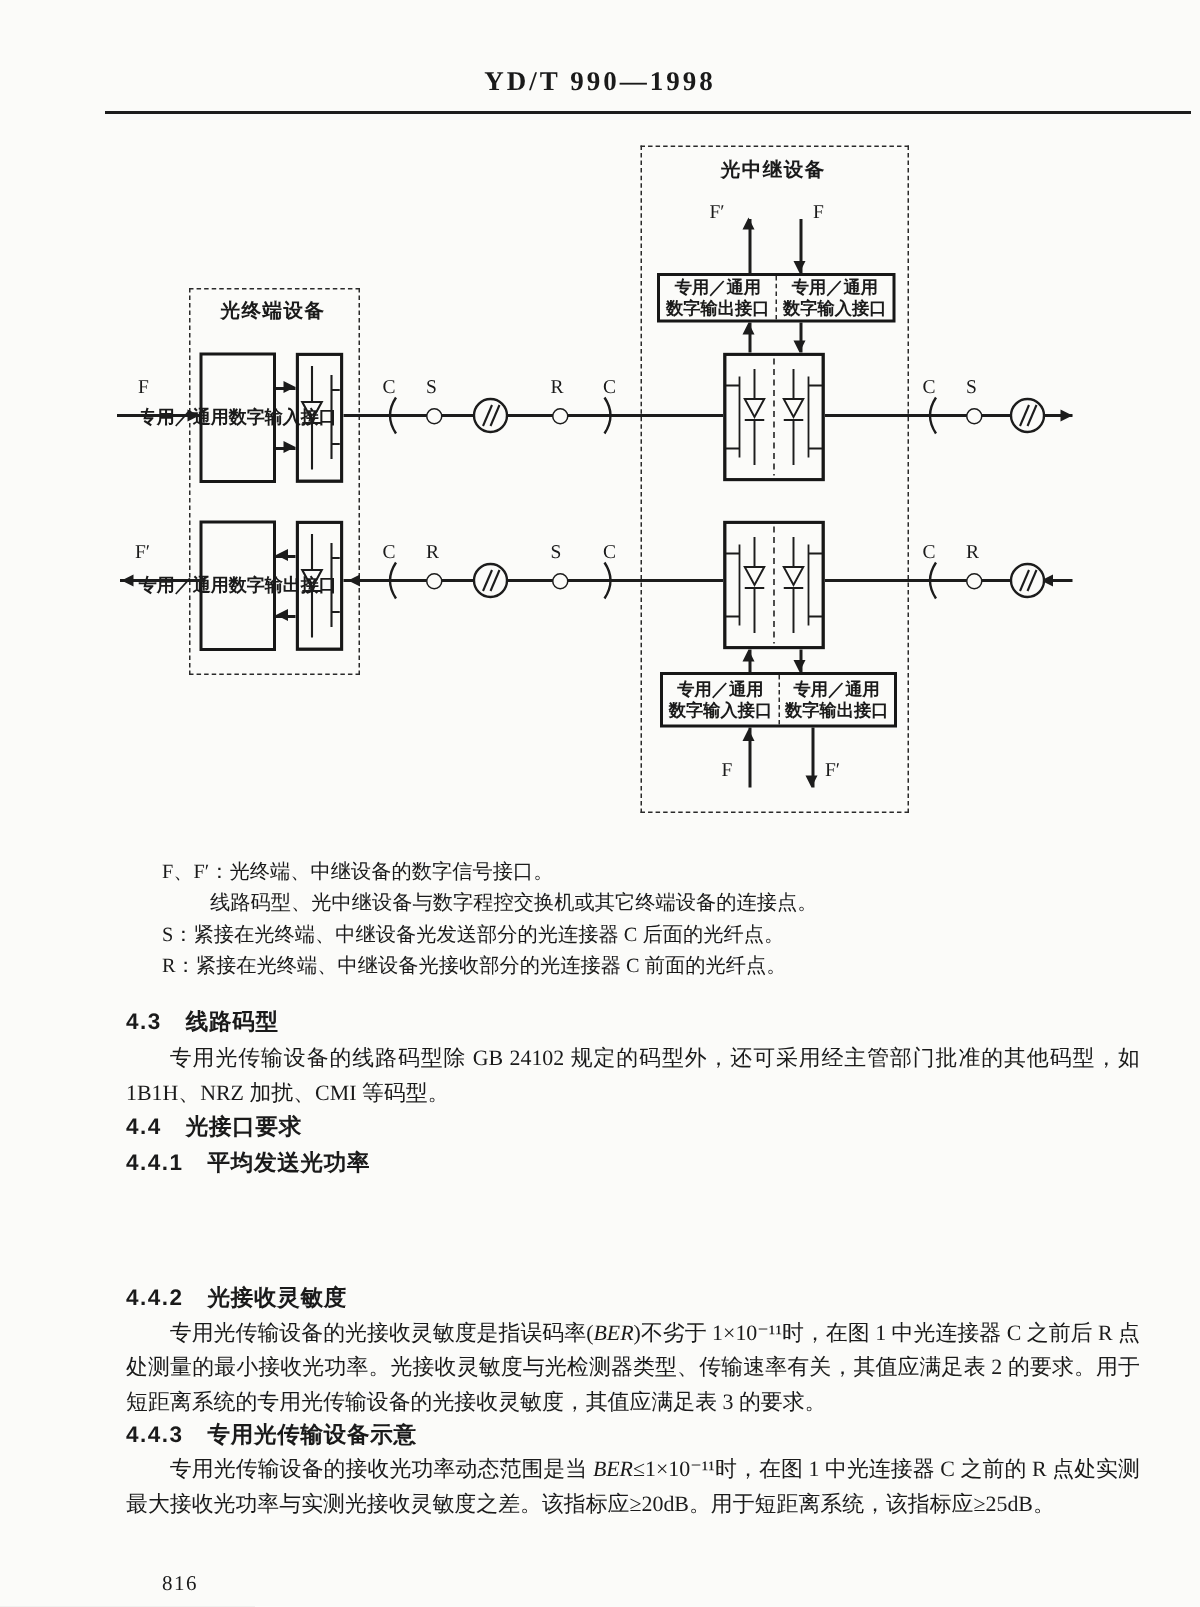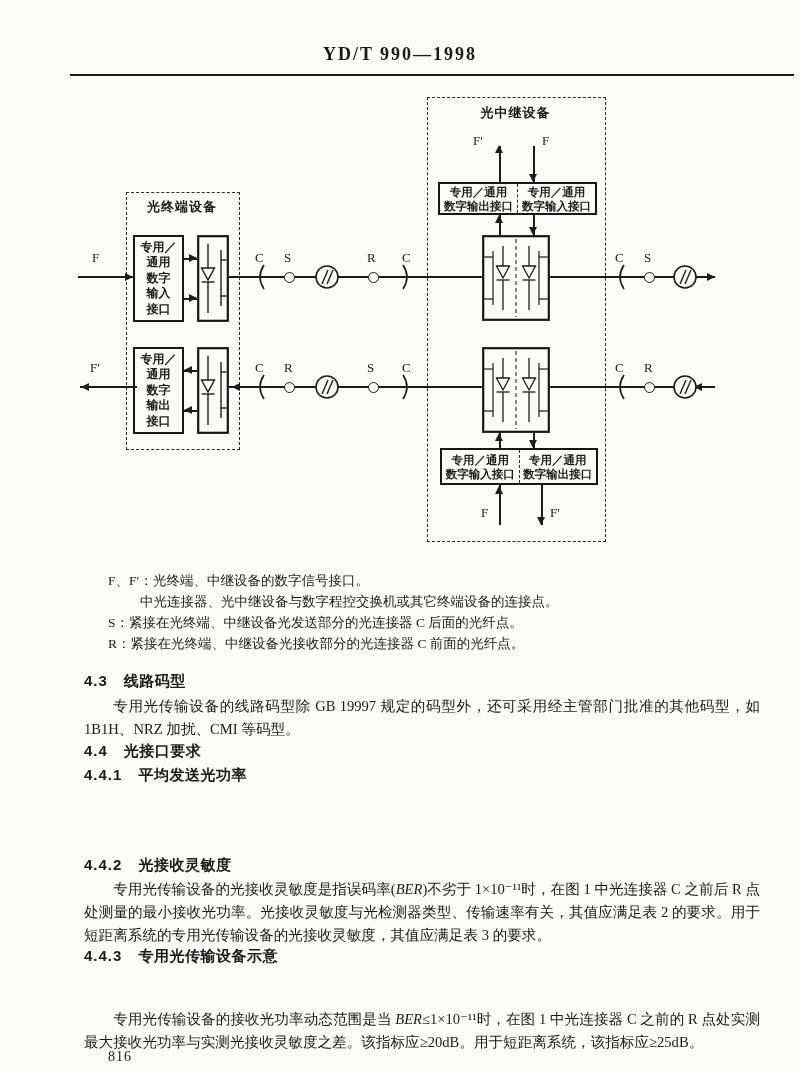"专用／" .vtext { flex-direction: column -> row }
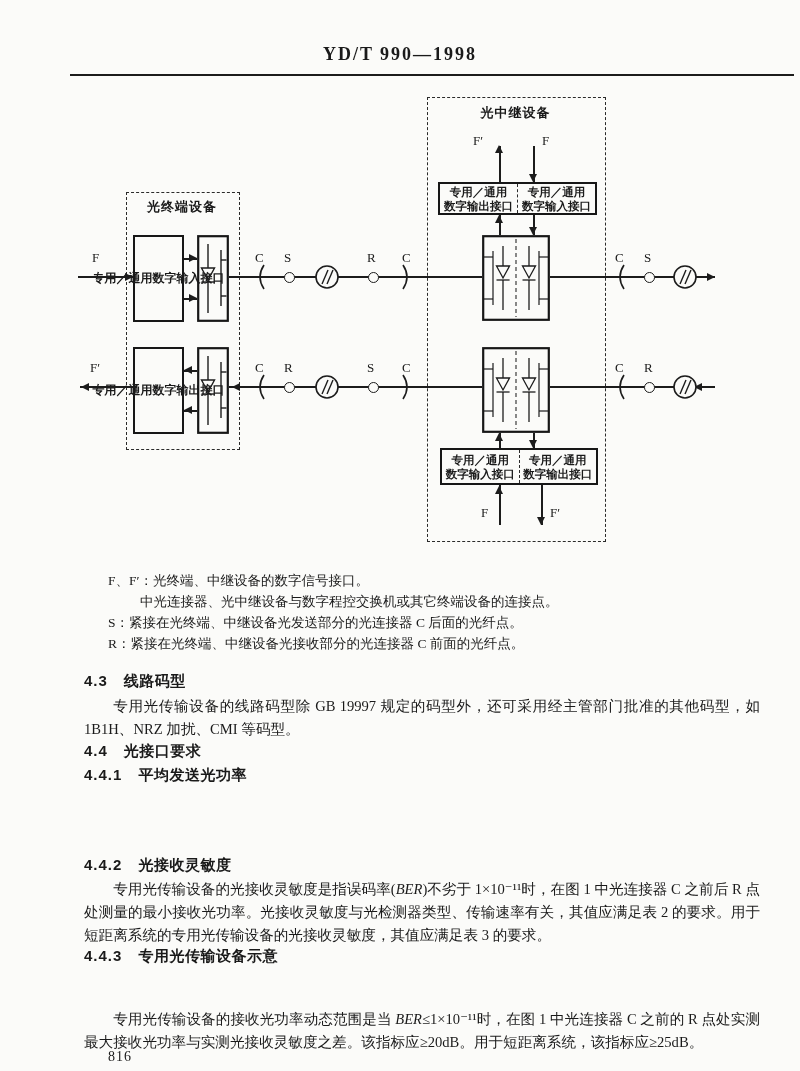"中光连接器、光中继设备与数字程控交换机或其它终端设备的连接点。" div.notes { text: 中光连接器 -> 线路码型 }
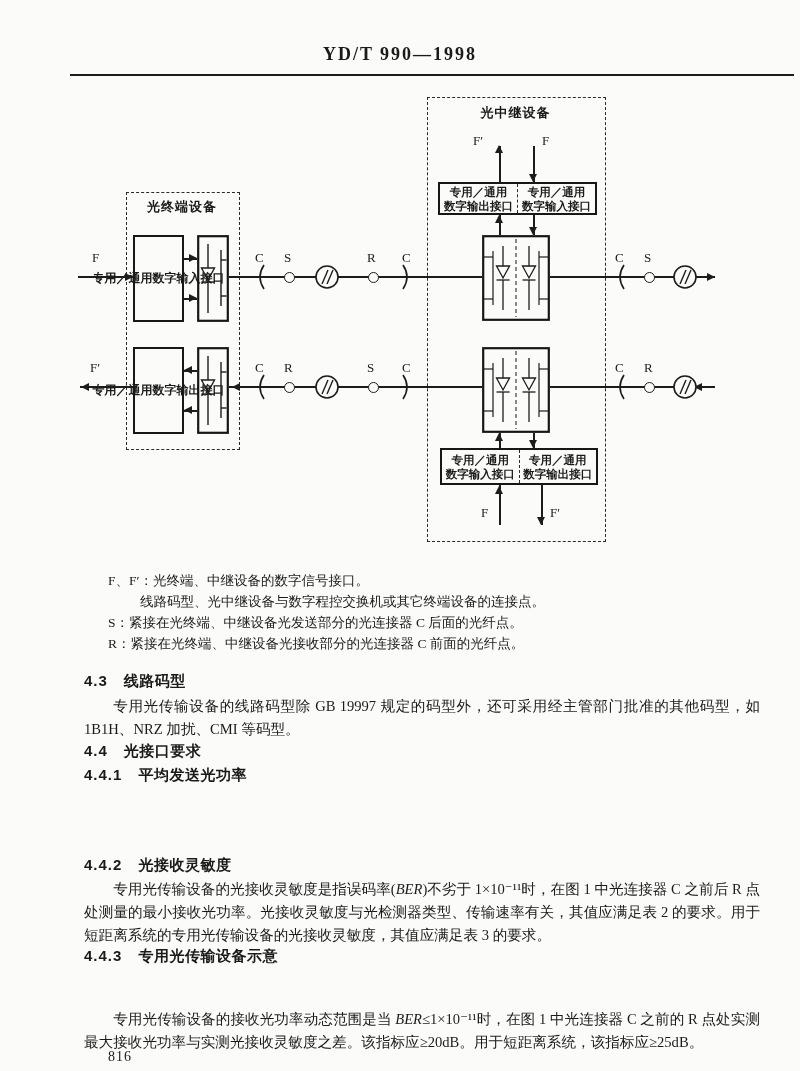"专用光传输设备的线路码型除 GB 19997" div.para { text: 19997 -> 24102 }
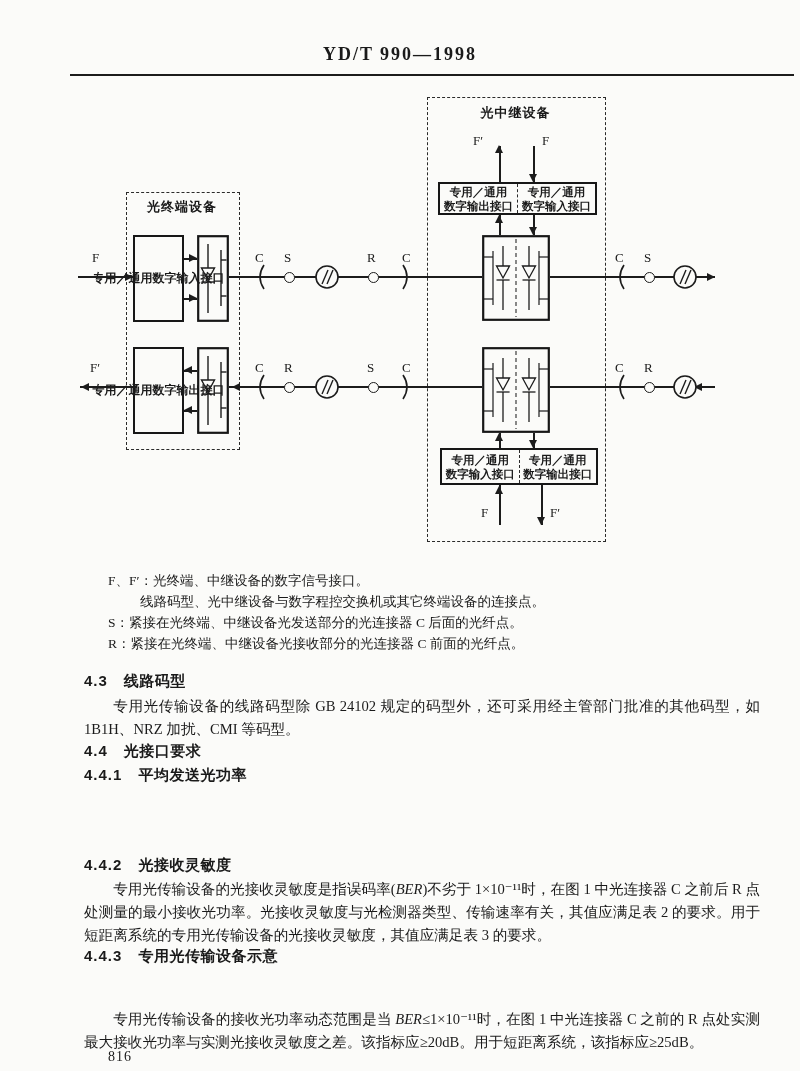"专用光传输设备的接收光功率动态范围是当 BER≤1×10⁻¹¹时，在图 1" div.para { top: 1008px -> 969px }
